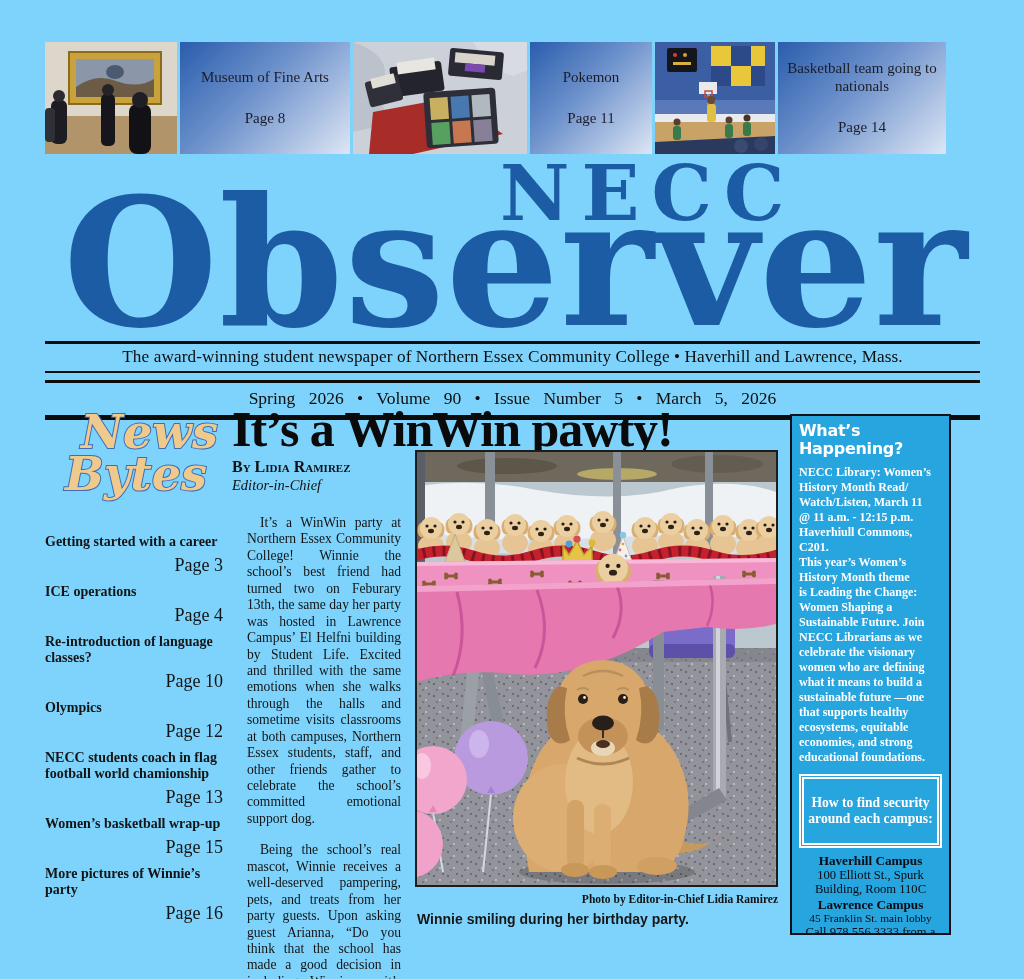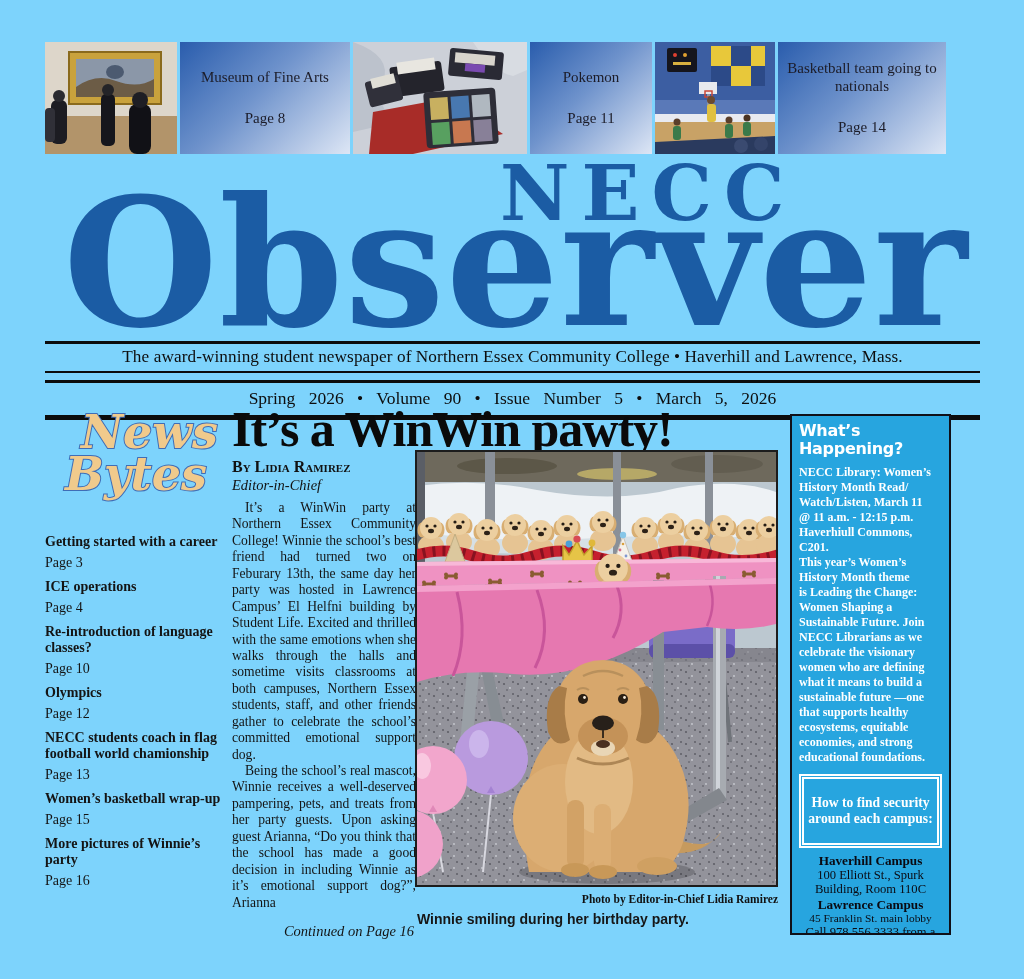"It’s a WinWin party at" .bodycol p { margin: 0 -> 15px }
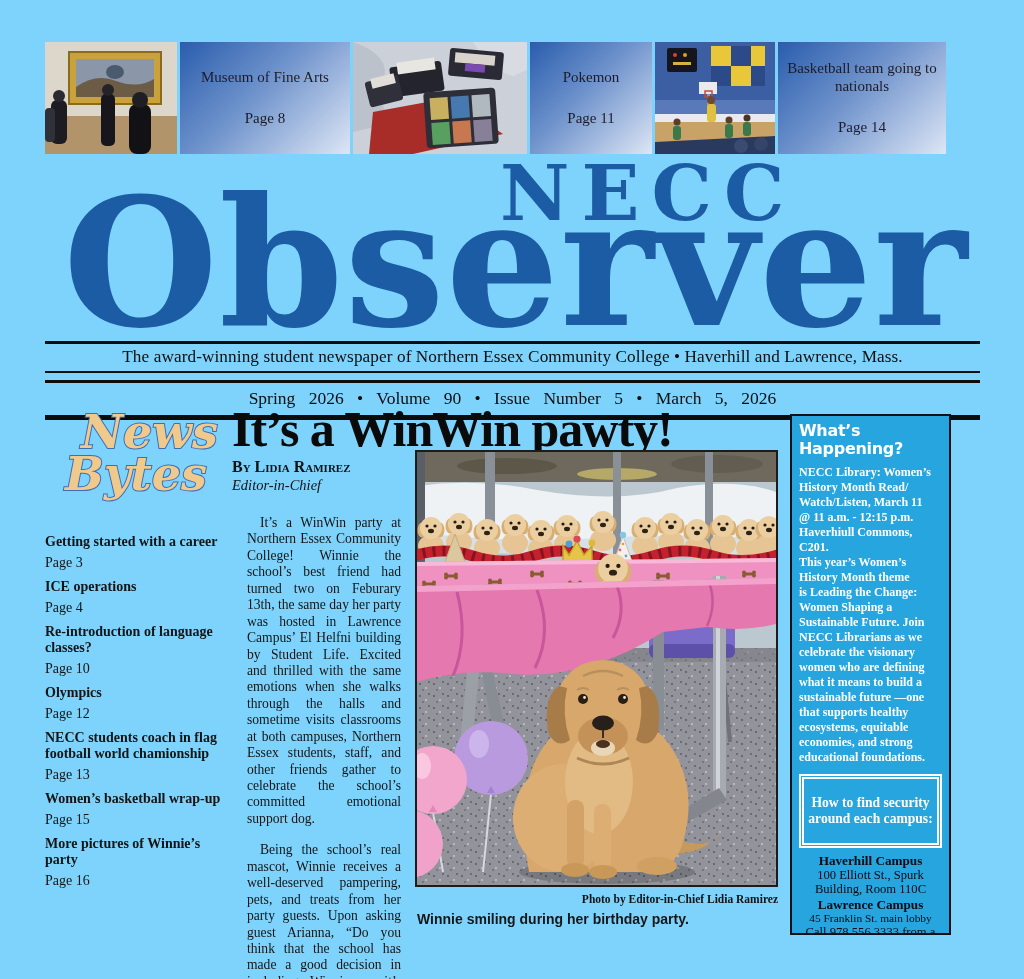"Page 3" .nb-page { font-size: 14px -> 18px; text-align: none -> right }
